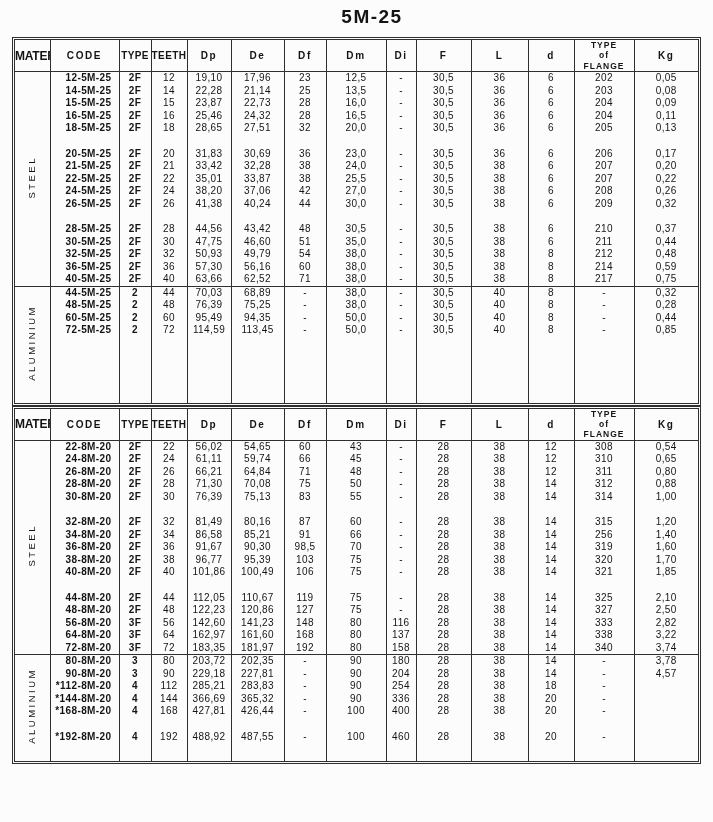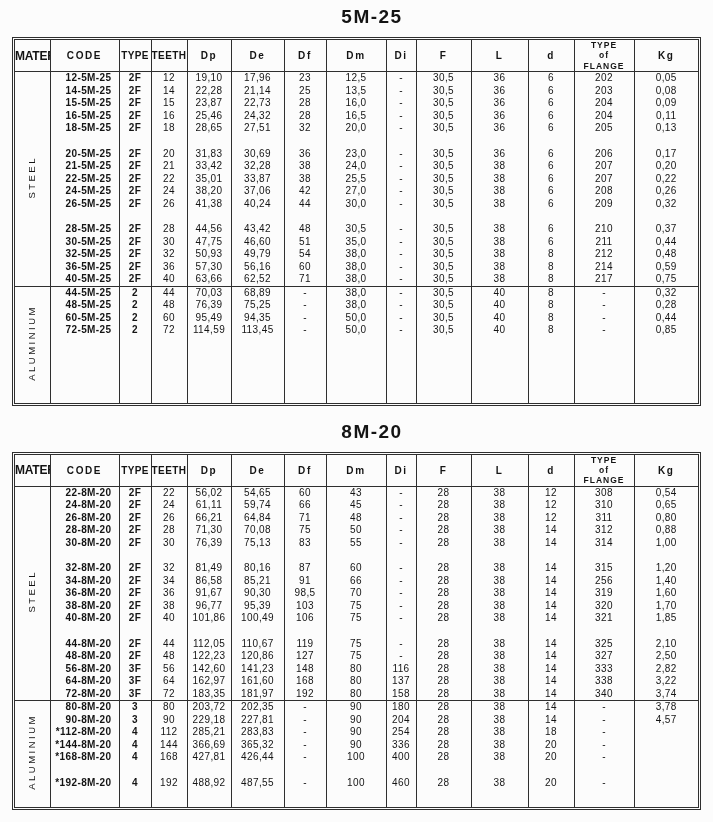"8M-20" h2.tbl-title { html: <h2>8M-20</h2> -> none }
